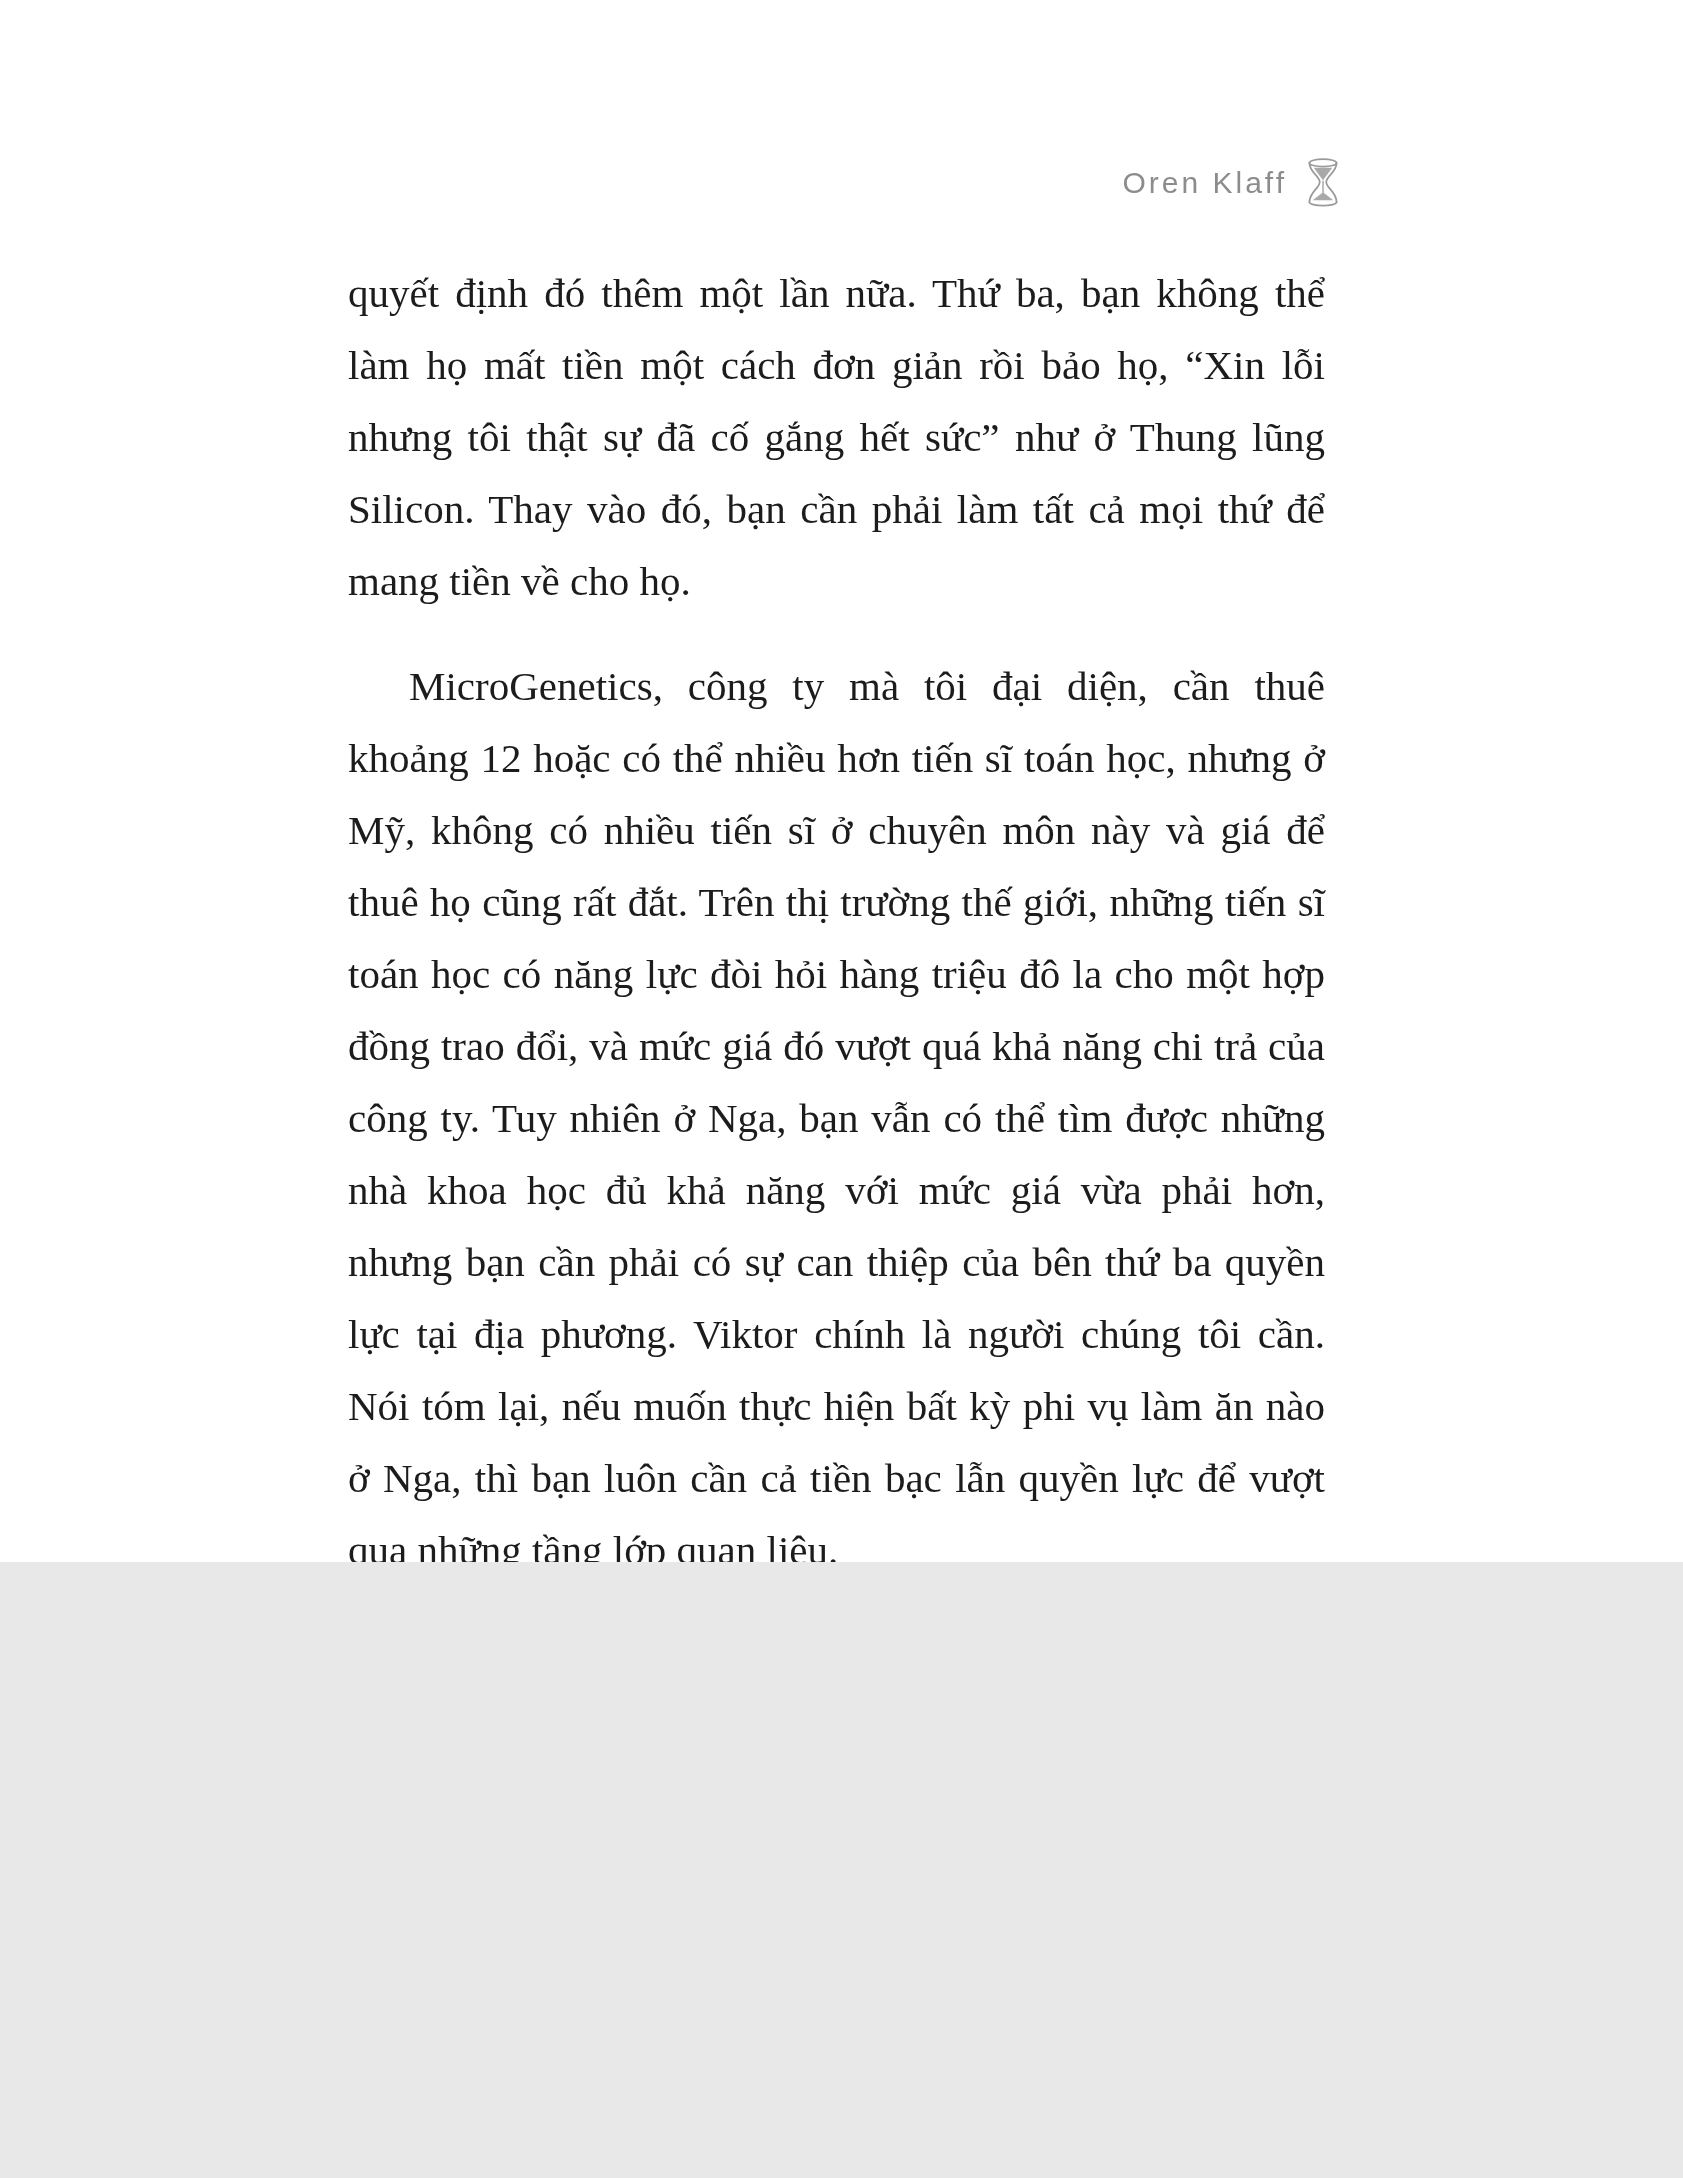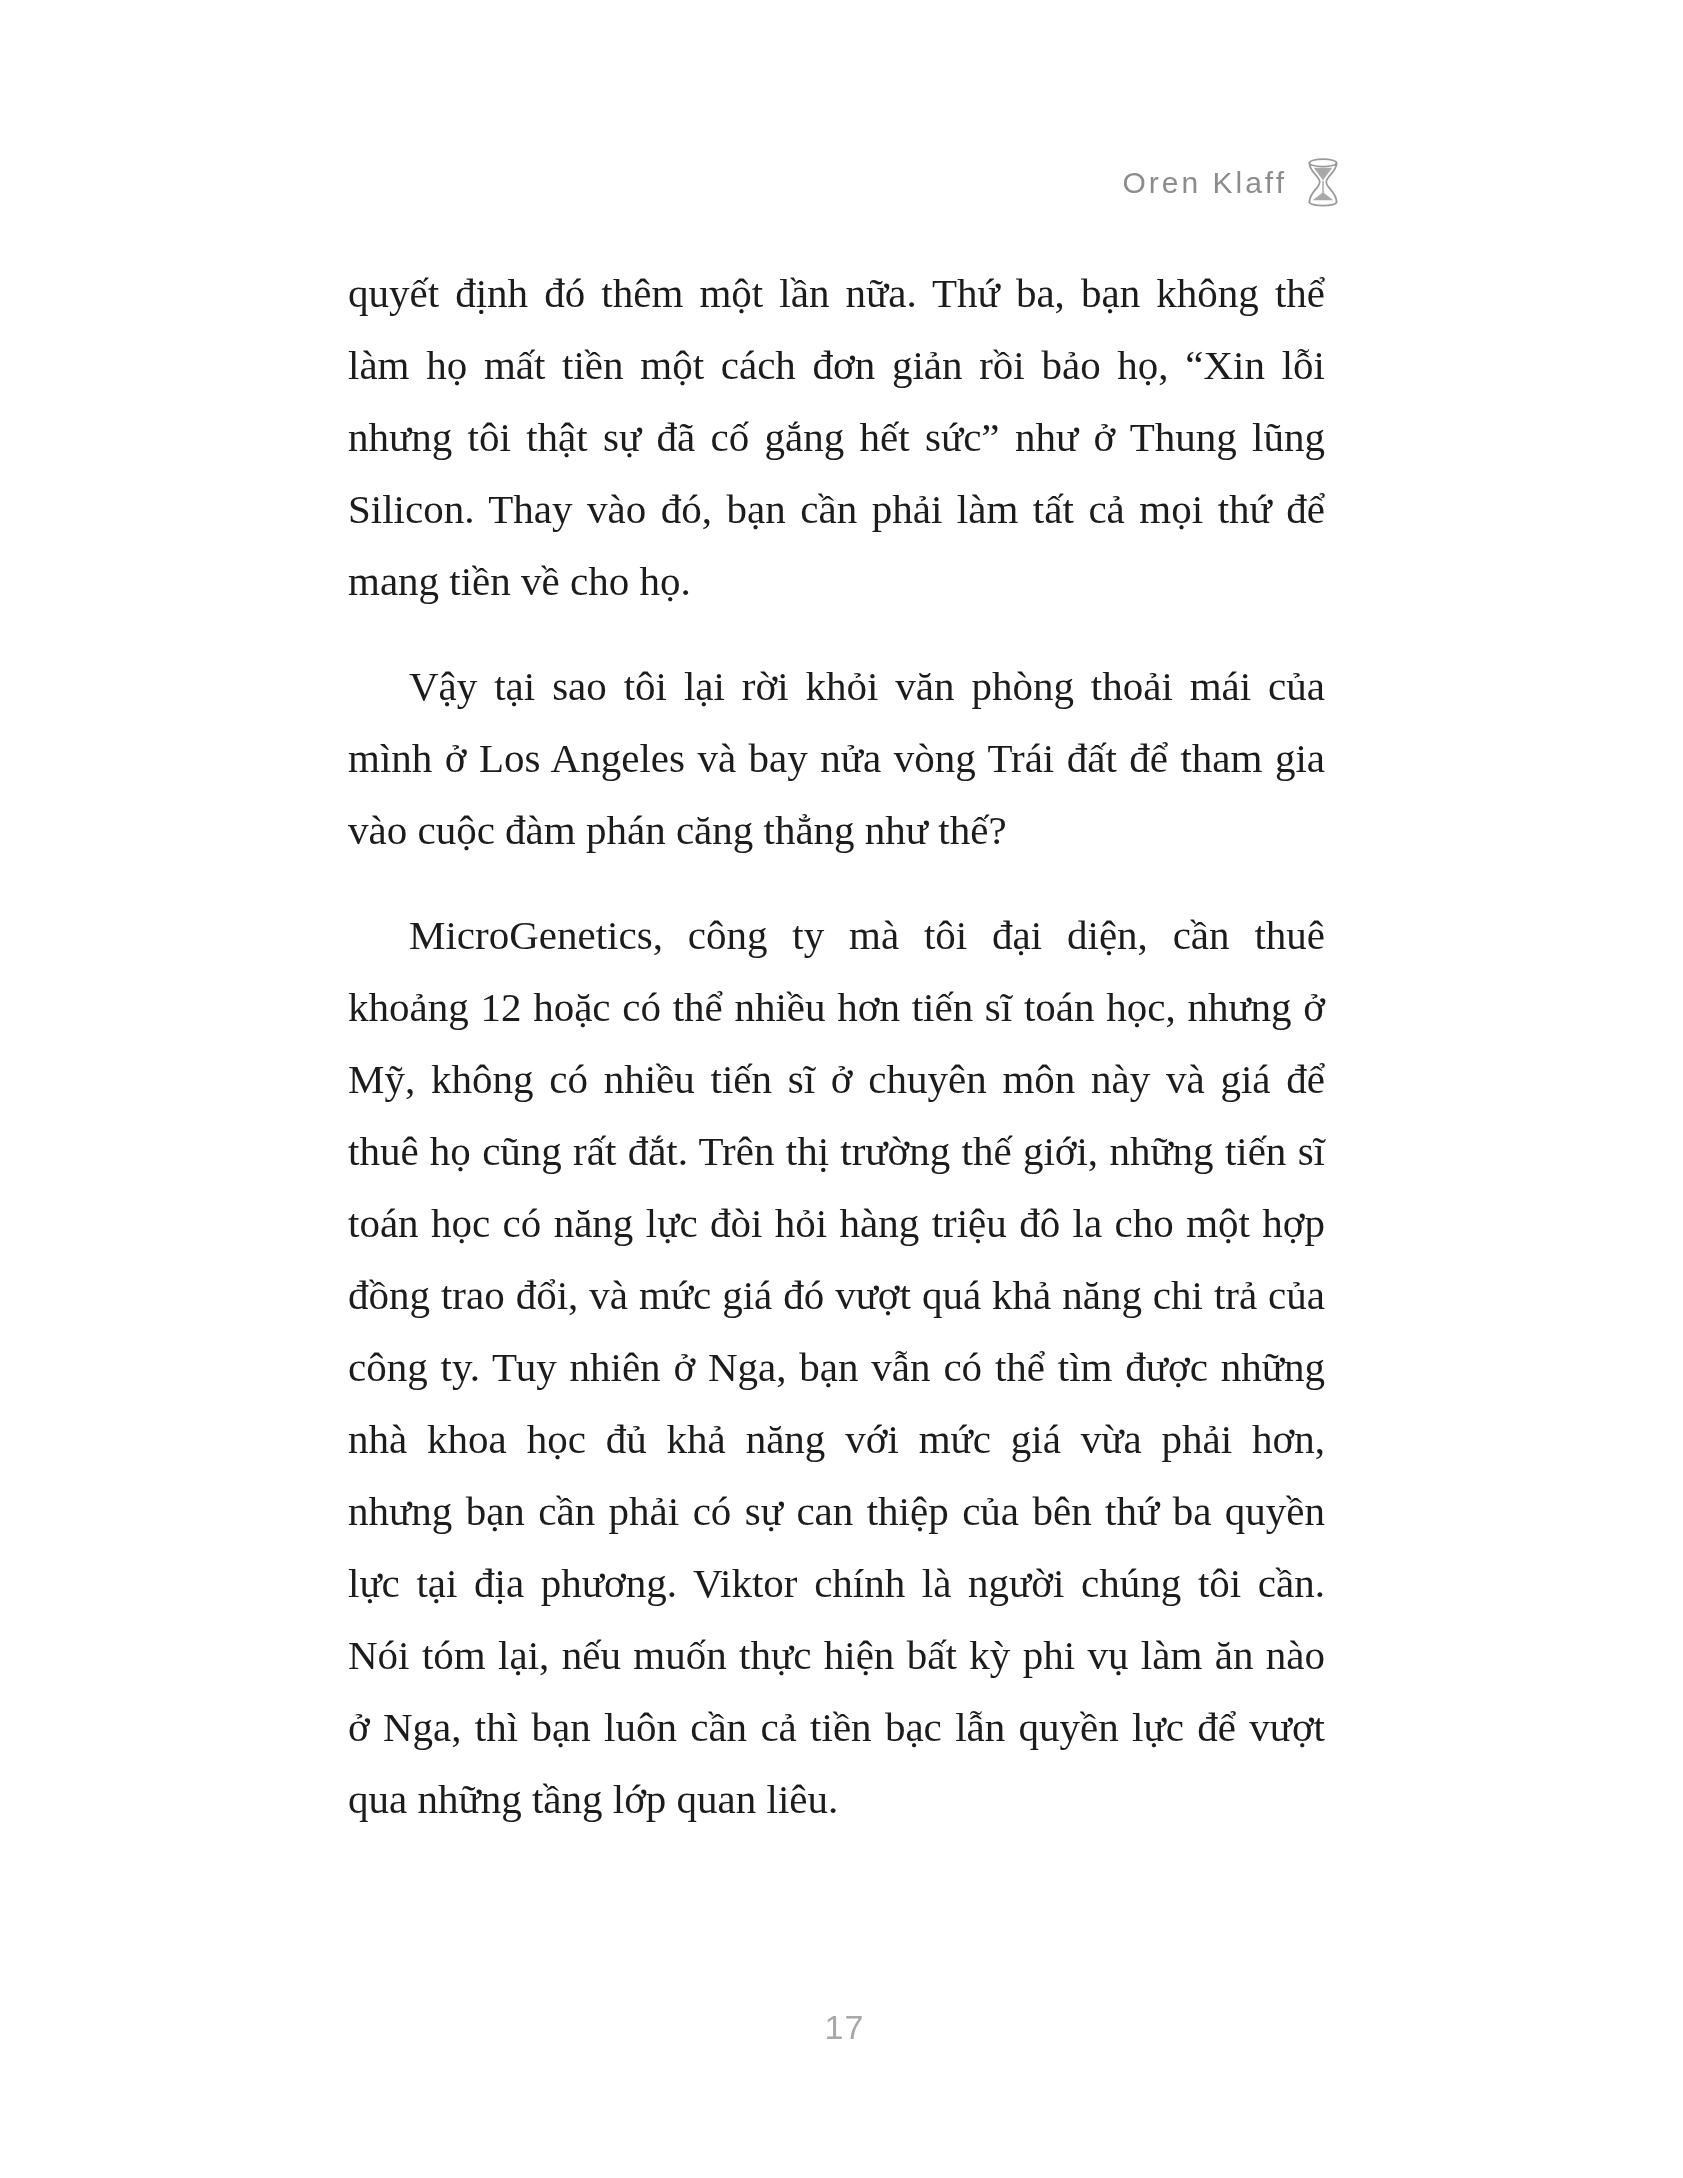"Oren Klaff" .page { height: 2178px -> 1562px }
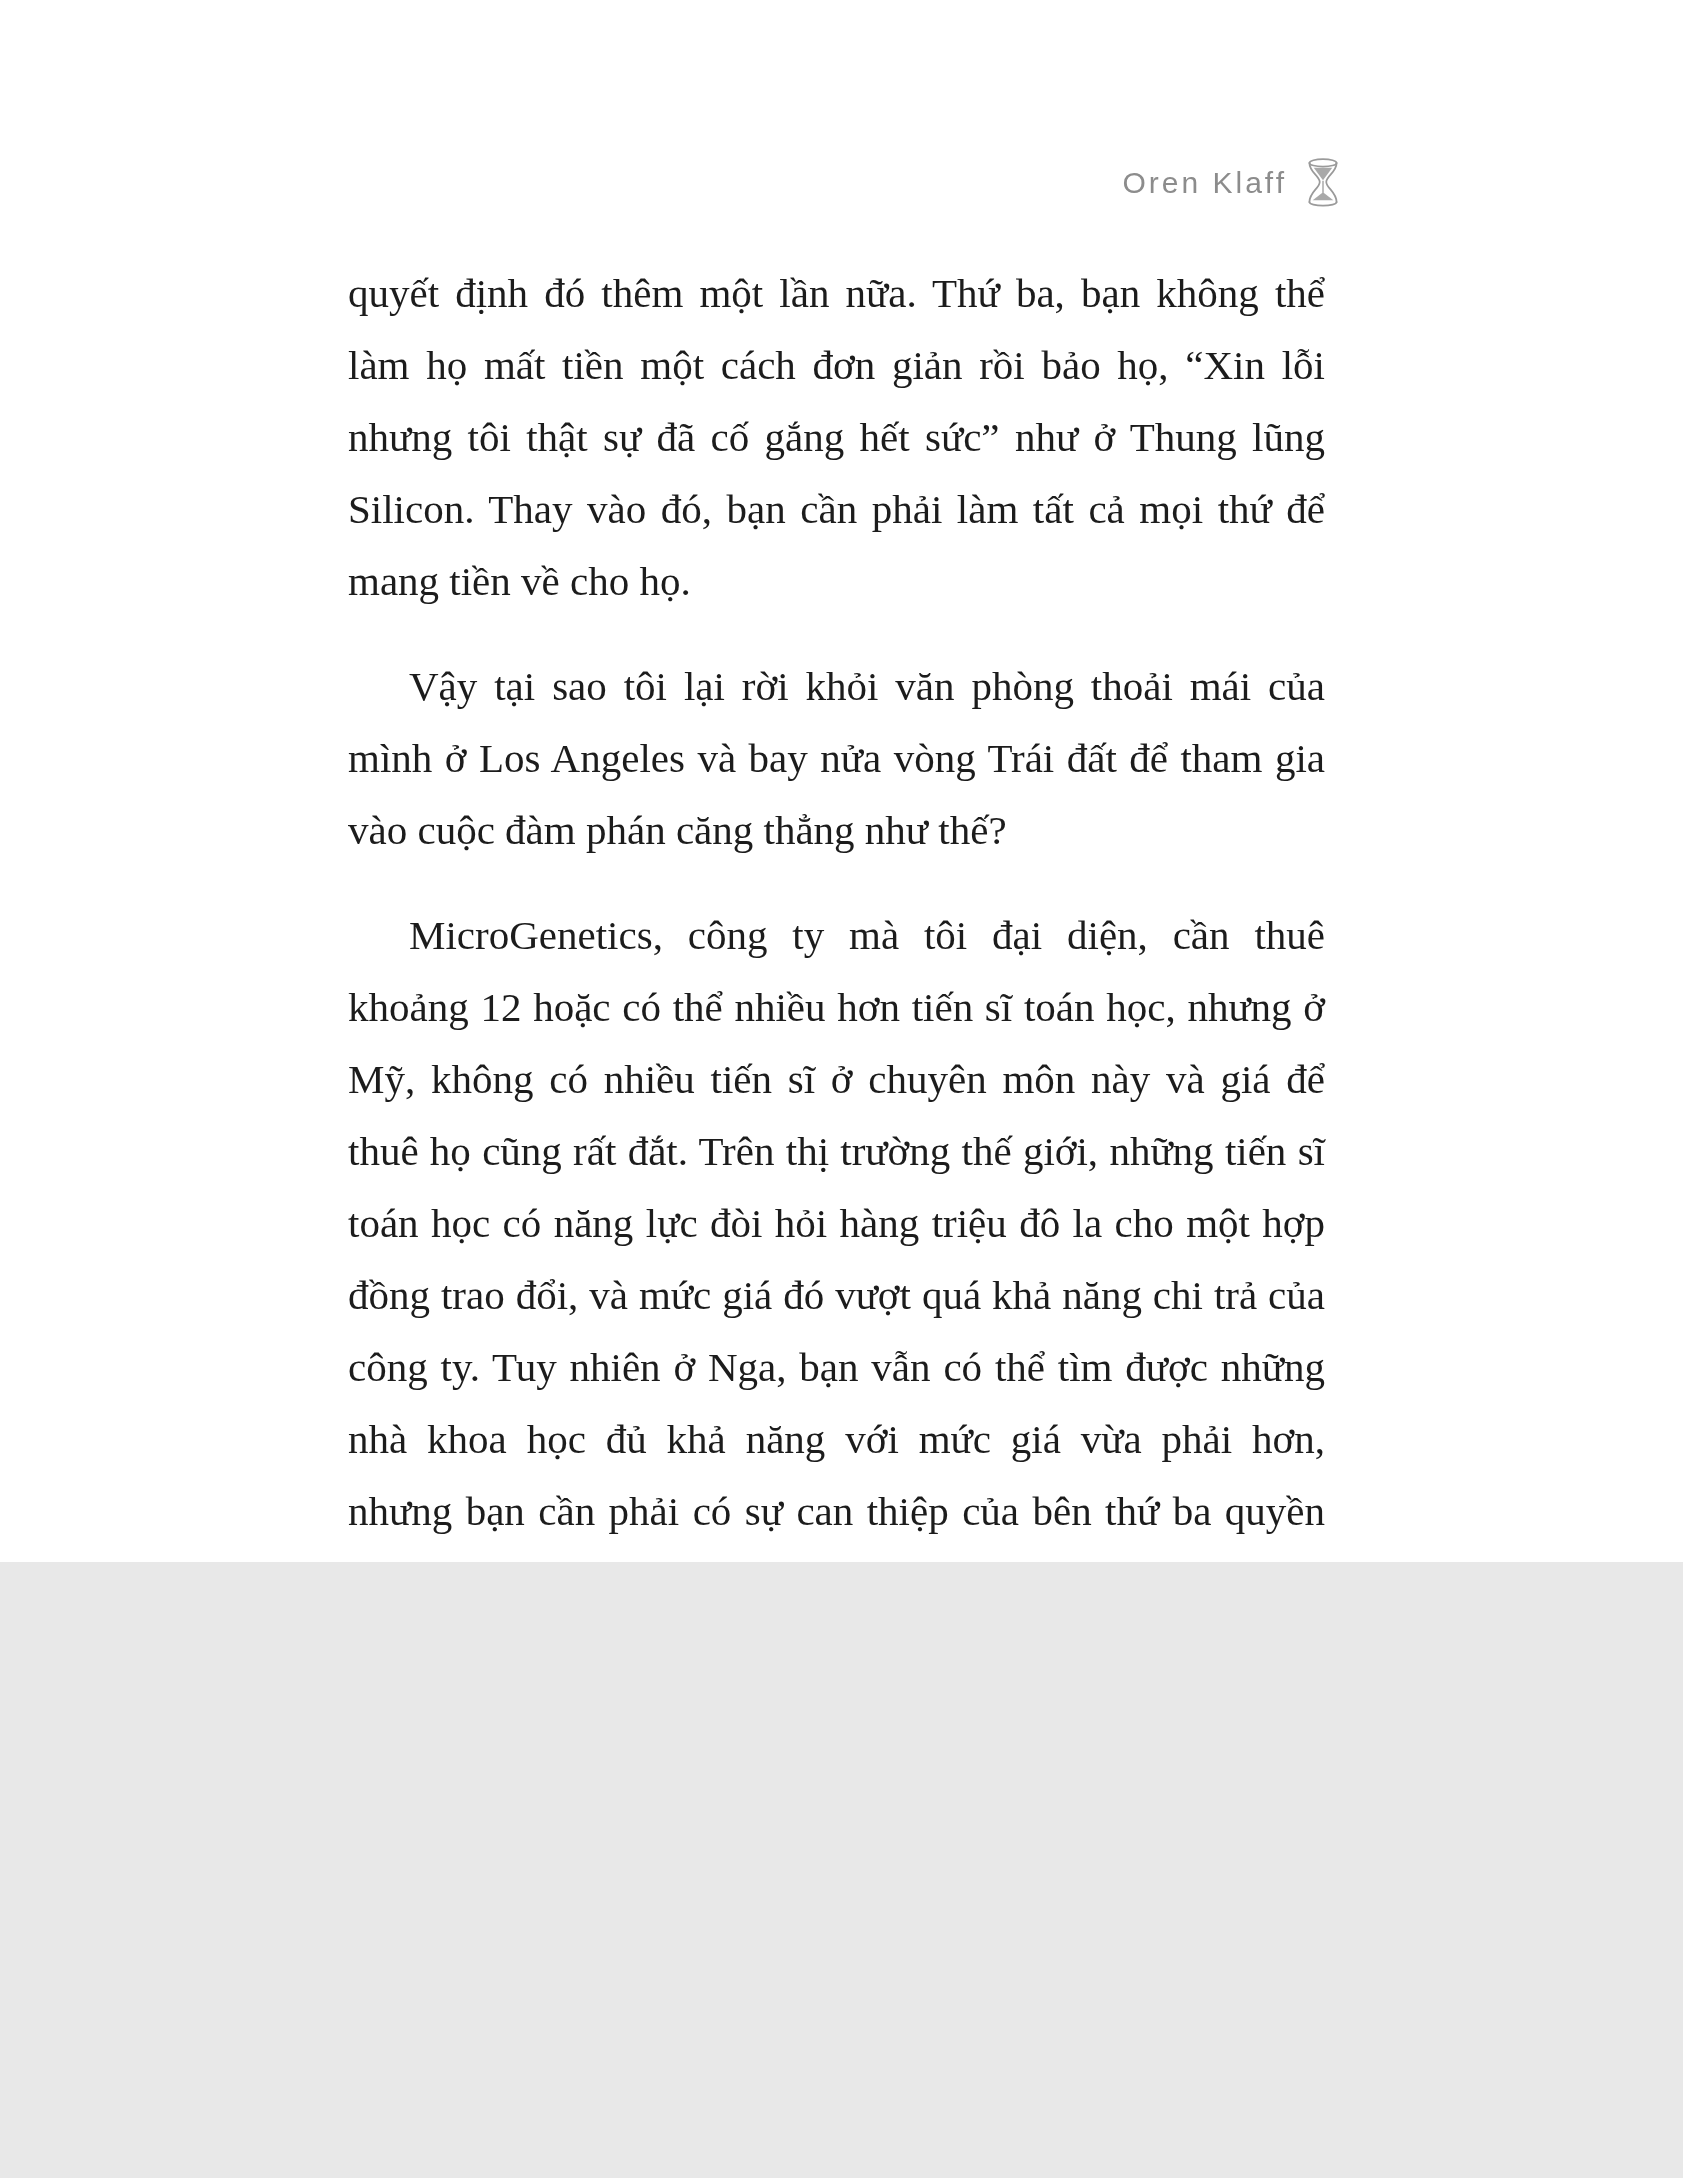"Vậy tại sao tôi lại" p.para { html: <p>Vậy tại sao tôi lại rời khỏi văn phòng thoải mái của mình ở Los Angeles và bay nửa vòng Trái đất để tham gia vào cuộc đàm phán căng thẳng như thế?</p> -> none }
